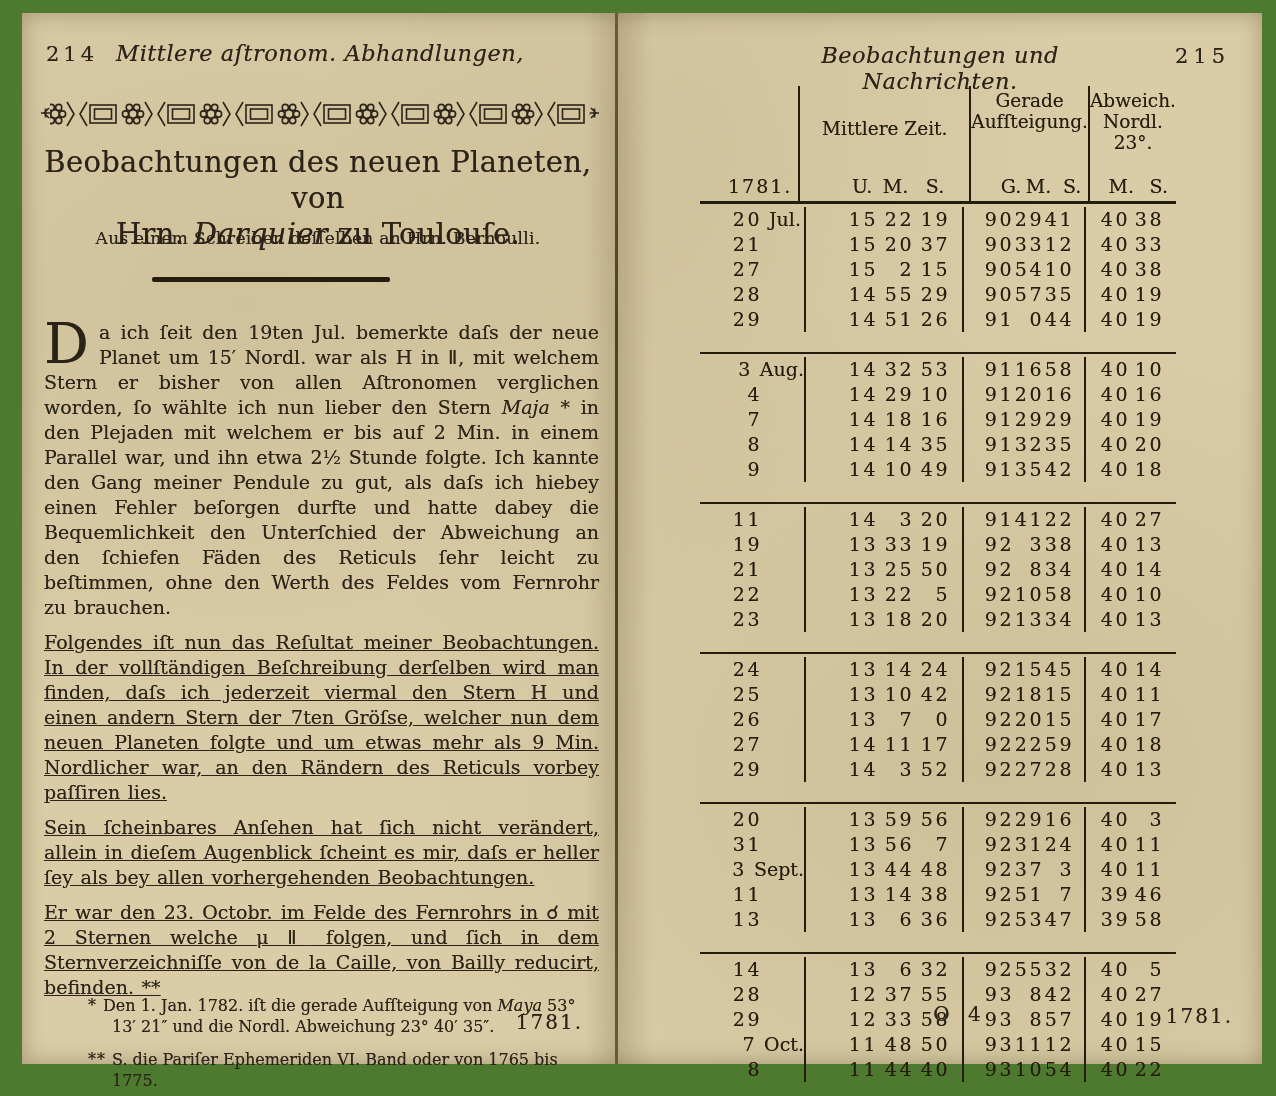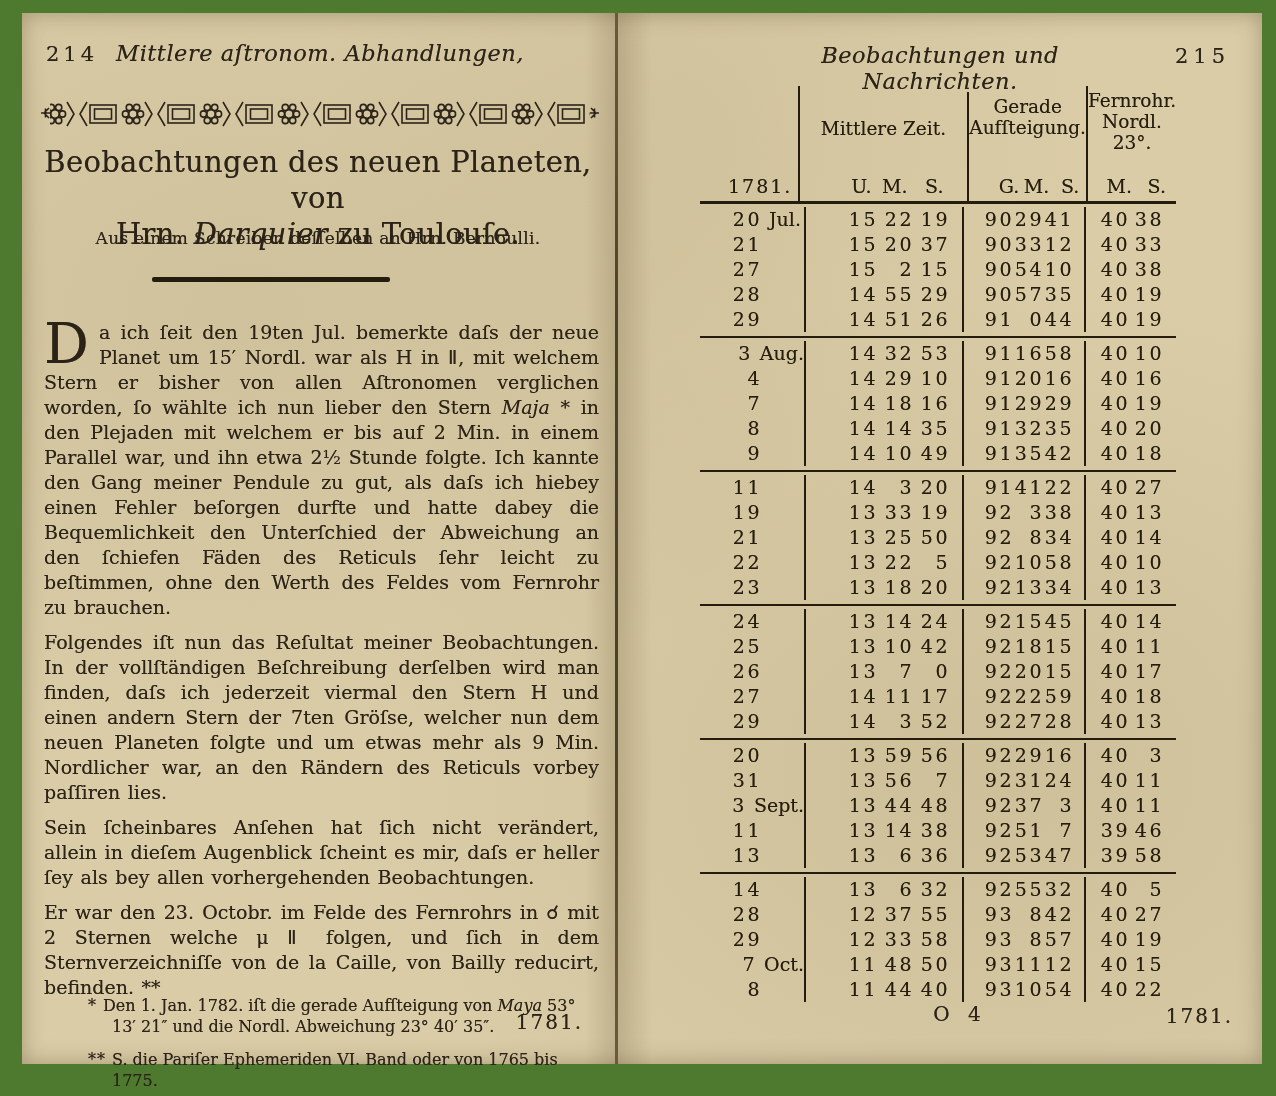"Gerade" .h-ga { margin-top: 6px -> none }
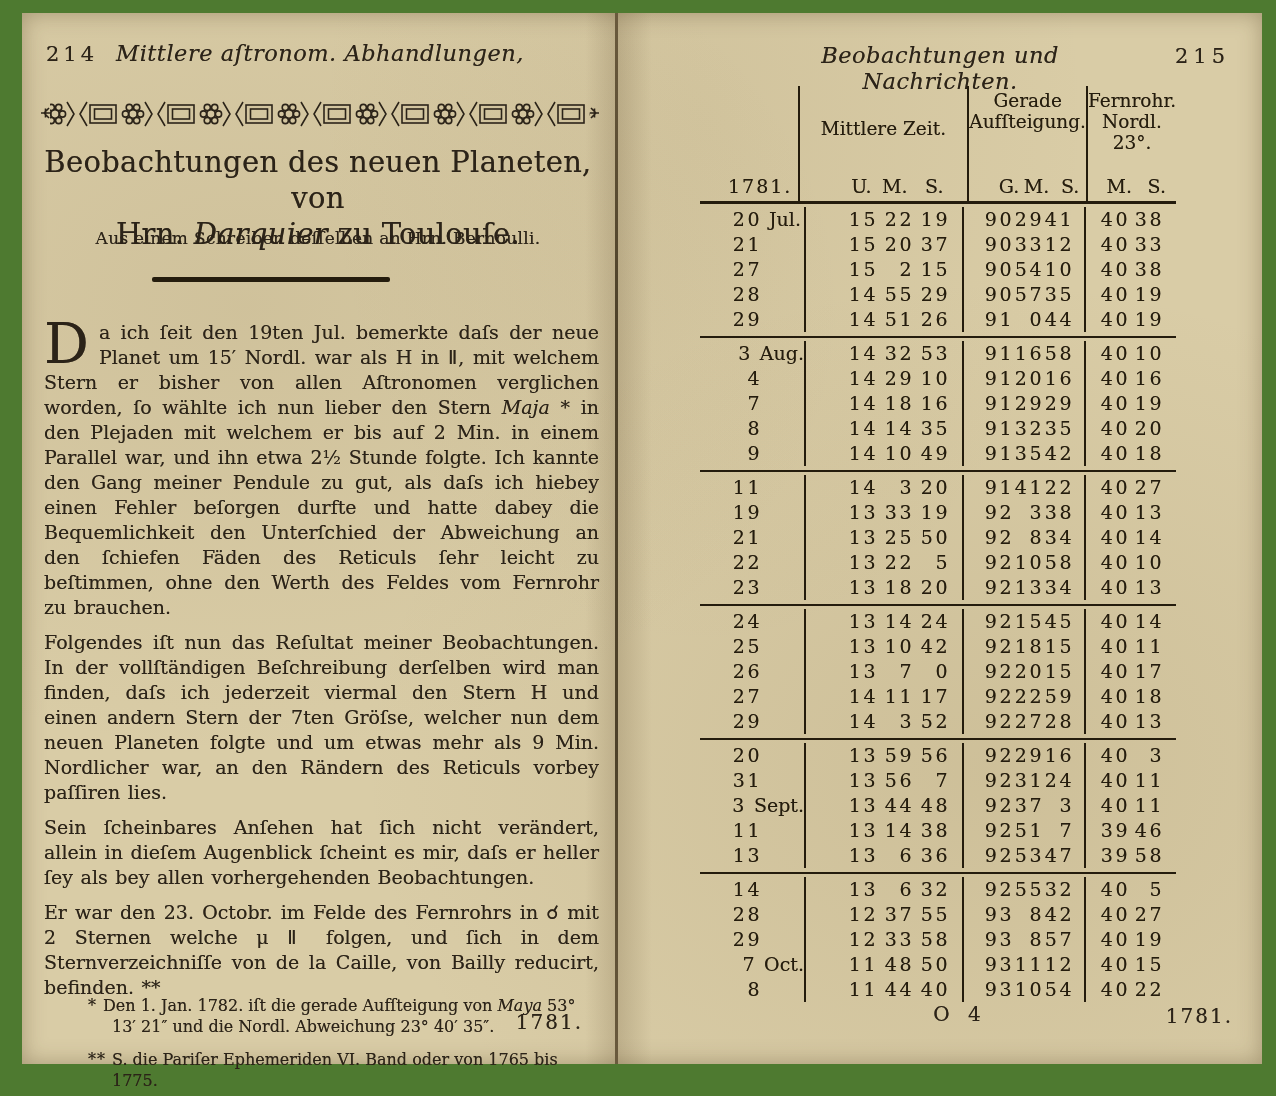"Fernrohr." div.h-label { text: Fernrohr -> Abweich }
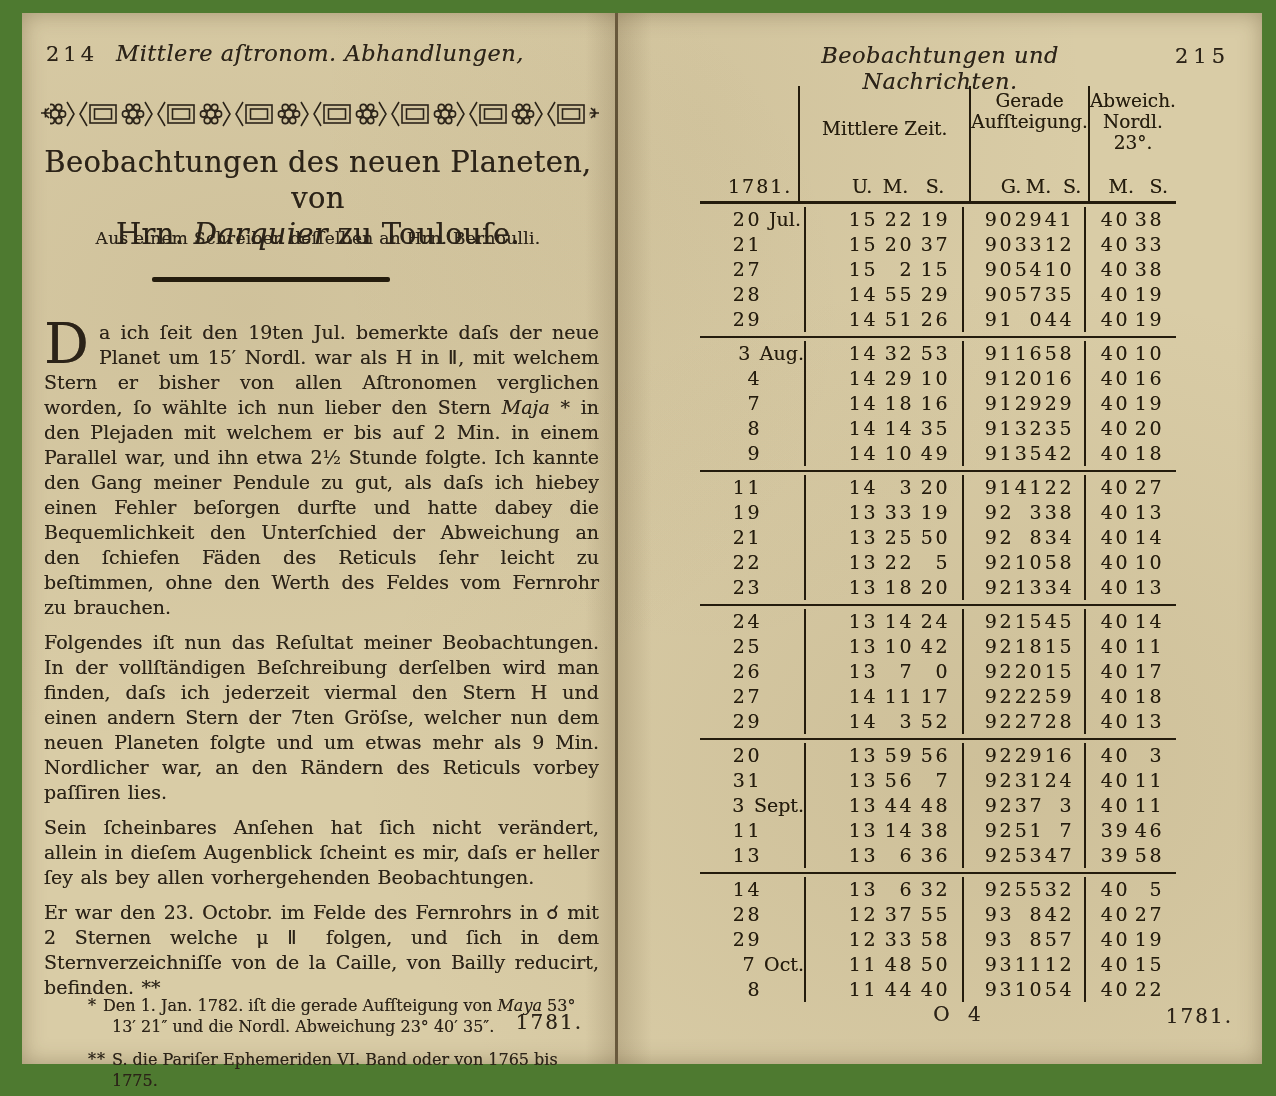"20" .t-group { padding: 3px 0 4px 0 -> 3px 0 20px 0 }
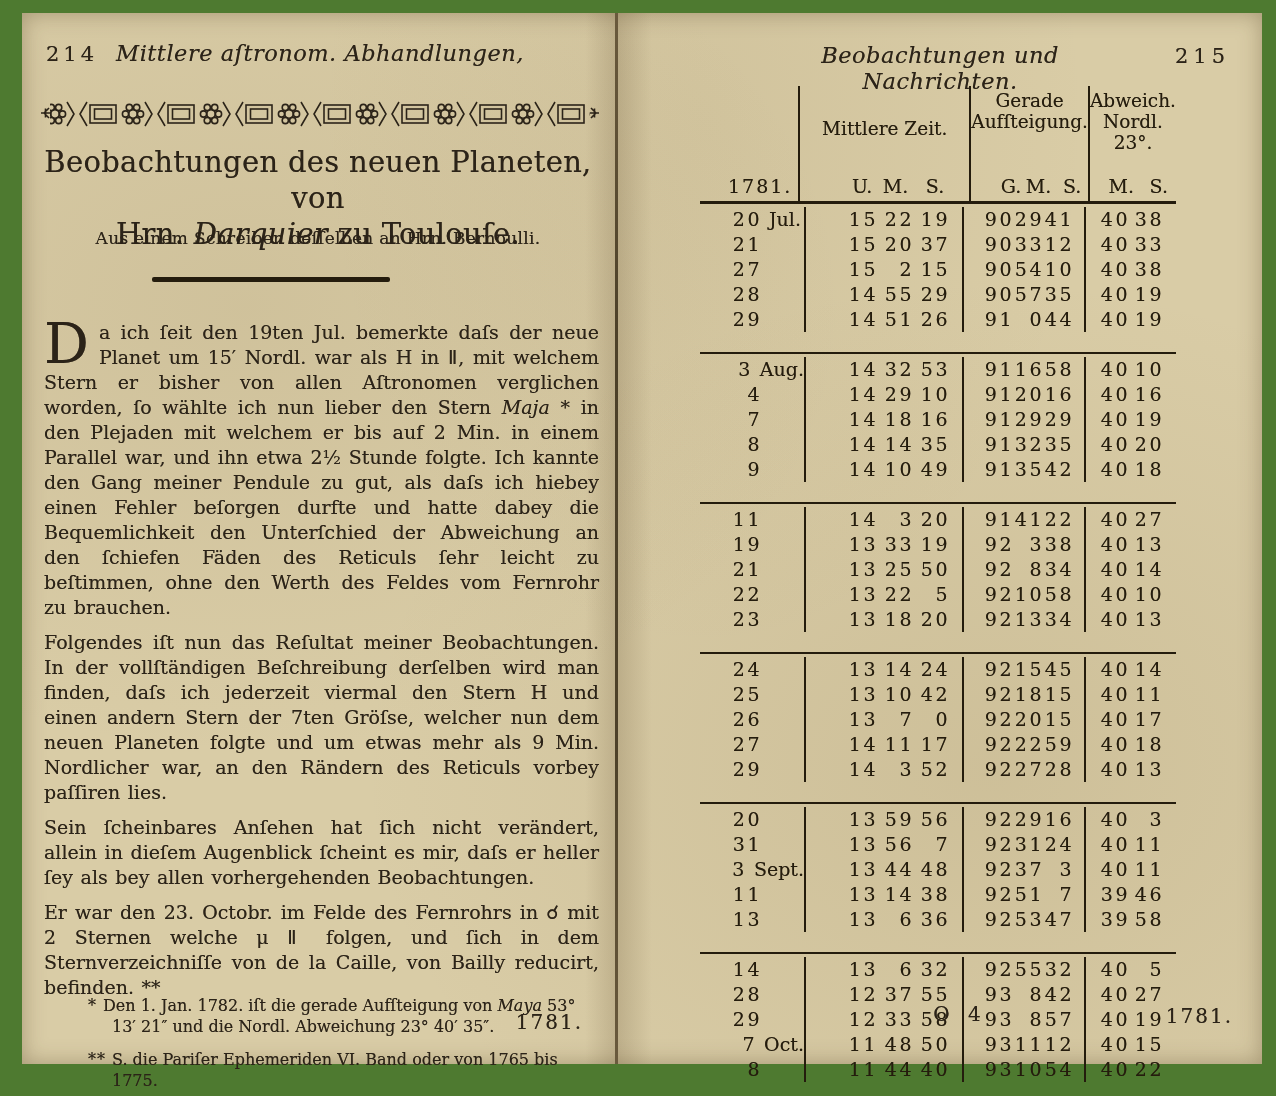"Folgendes iſt nun das Reſultat" .lp-body p+p { text-decoration: none -> underline }
